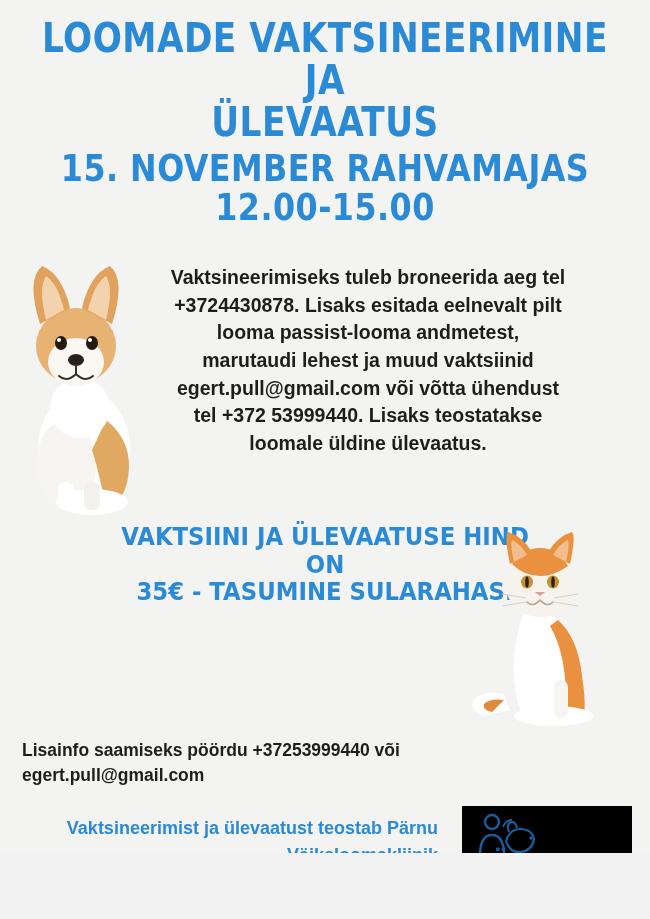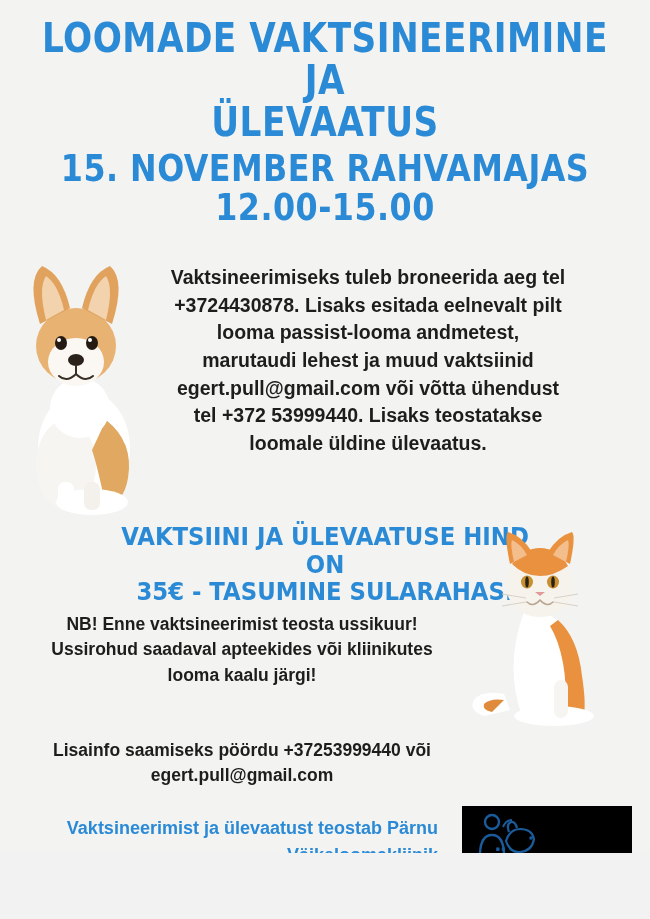"NB! Enne vaktsineerimist teosta" div.nb { html: <div>NB! Enne vaktsineerimist teosta ussikuur! Ussirohud saadaval apteekides või kliinikutes looma kaalu järgi!</div> -> none }
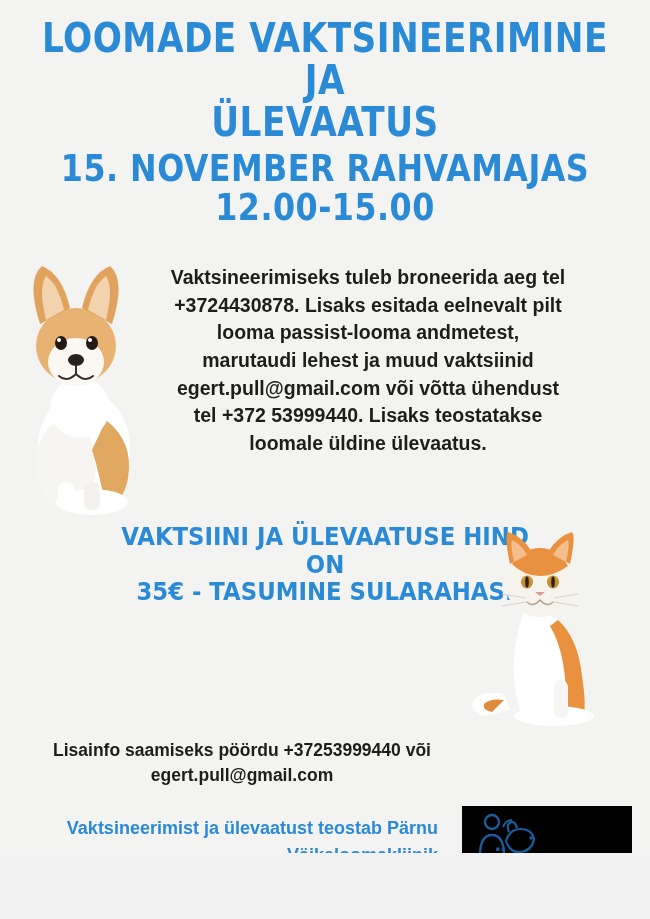"Lisainfo saamiseks pöördu +37253999440" .lisainfo { text-align: center -> left }
